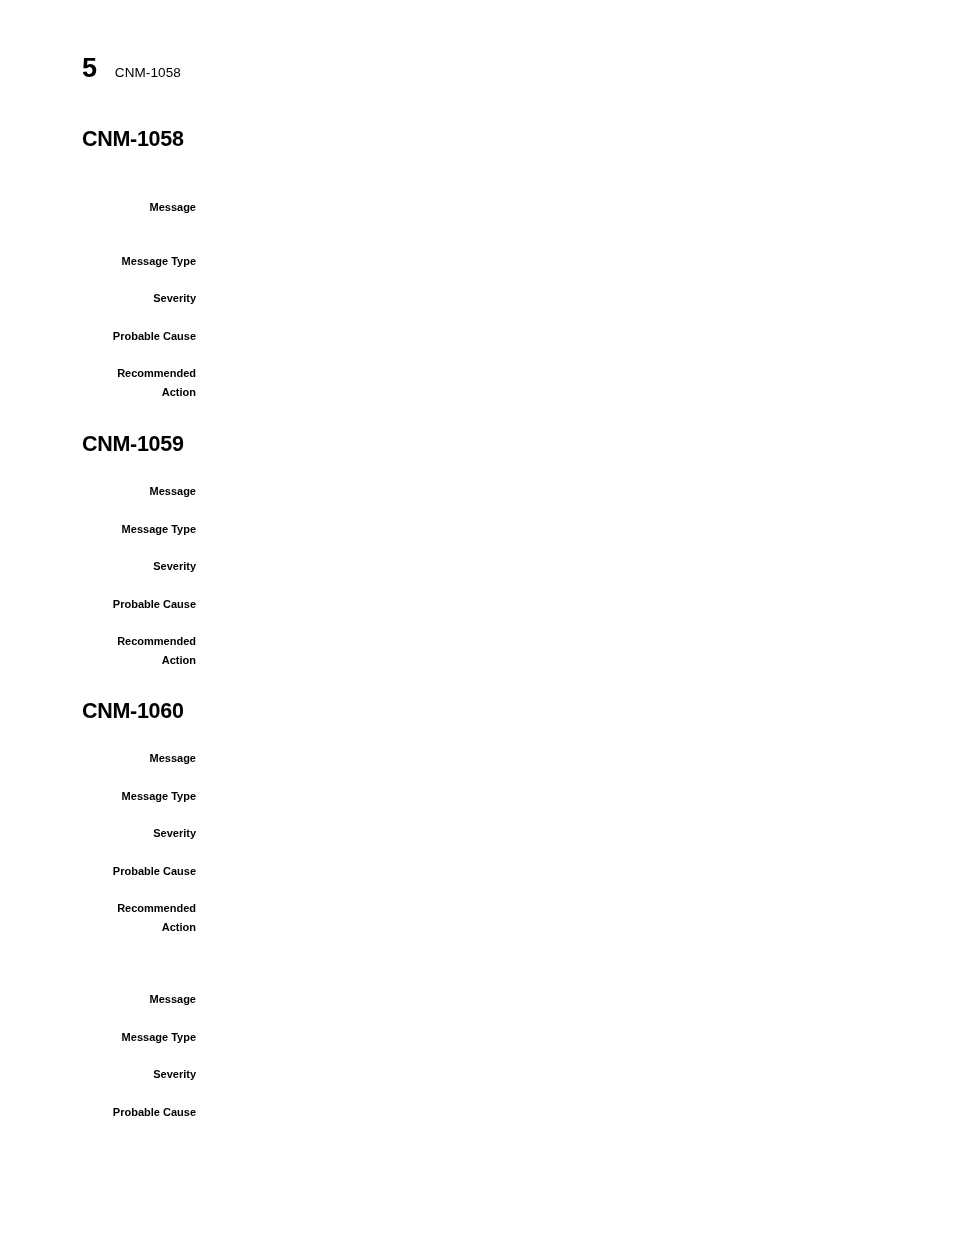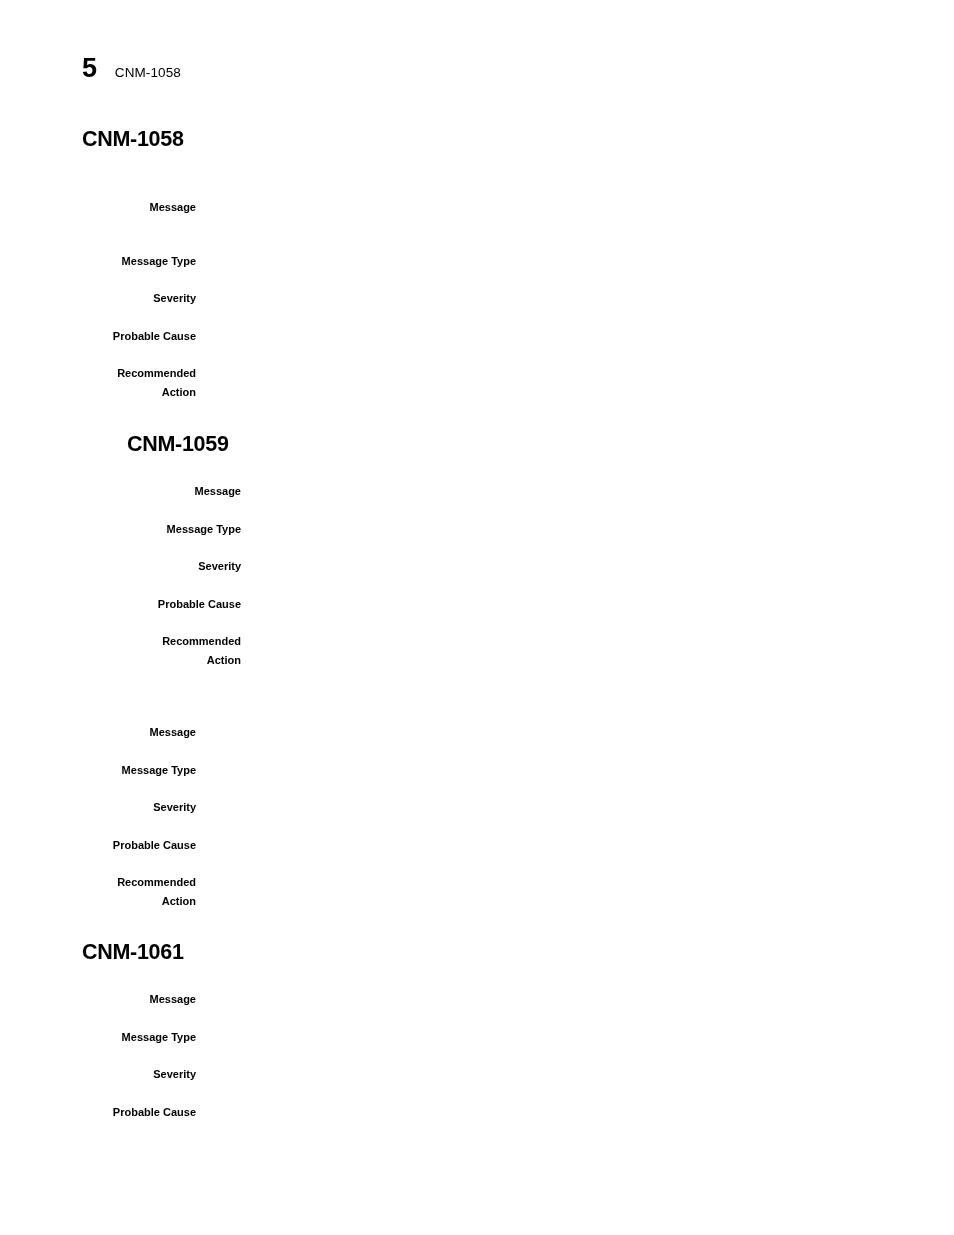"CNM-1059" .section.gap-before { margin-left: 45px -> none }
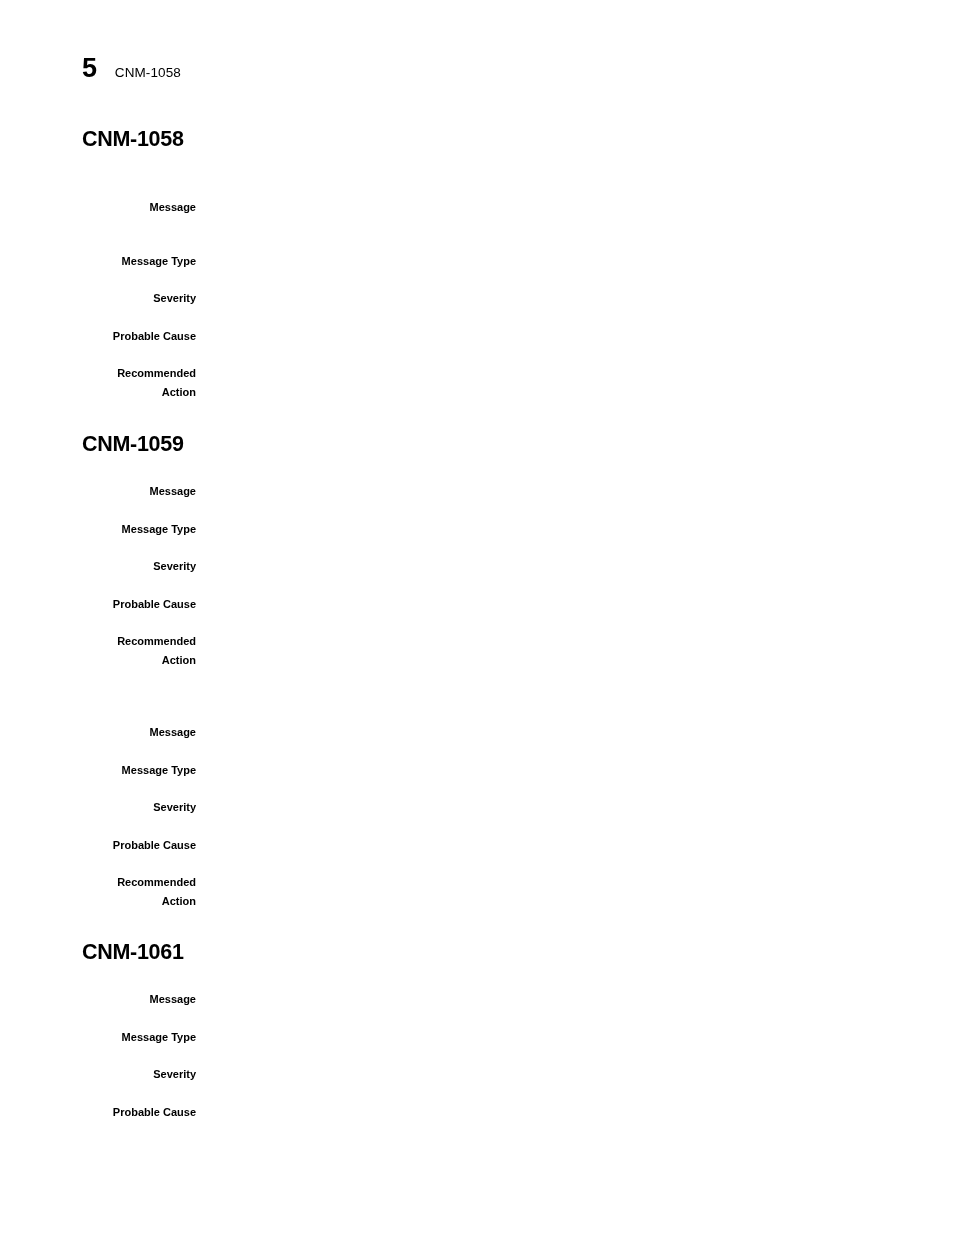"CNM-1060" h2.section-heading { html: none -> <h2>CNM-1060</h2> }
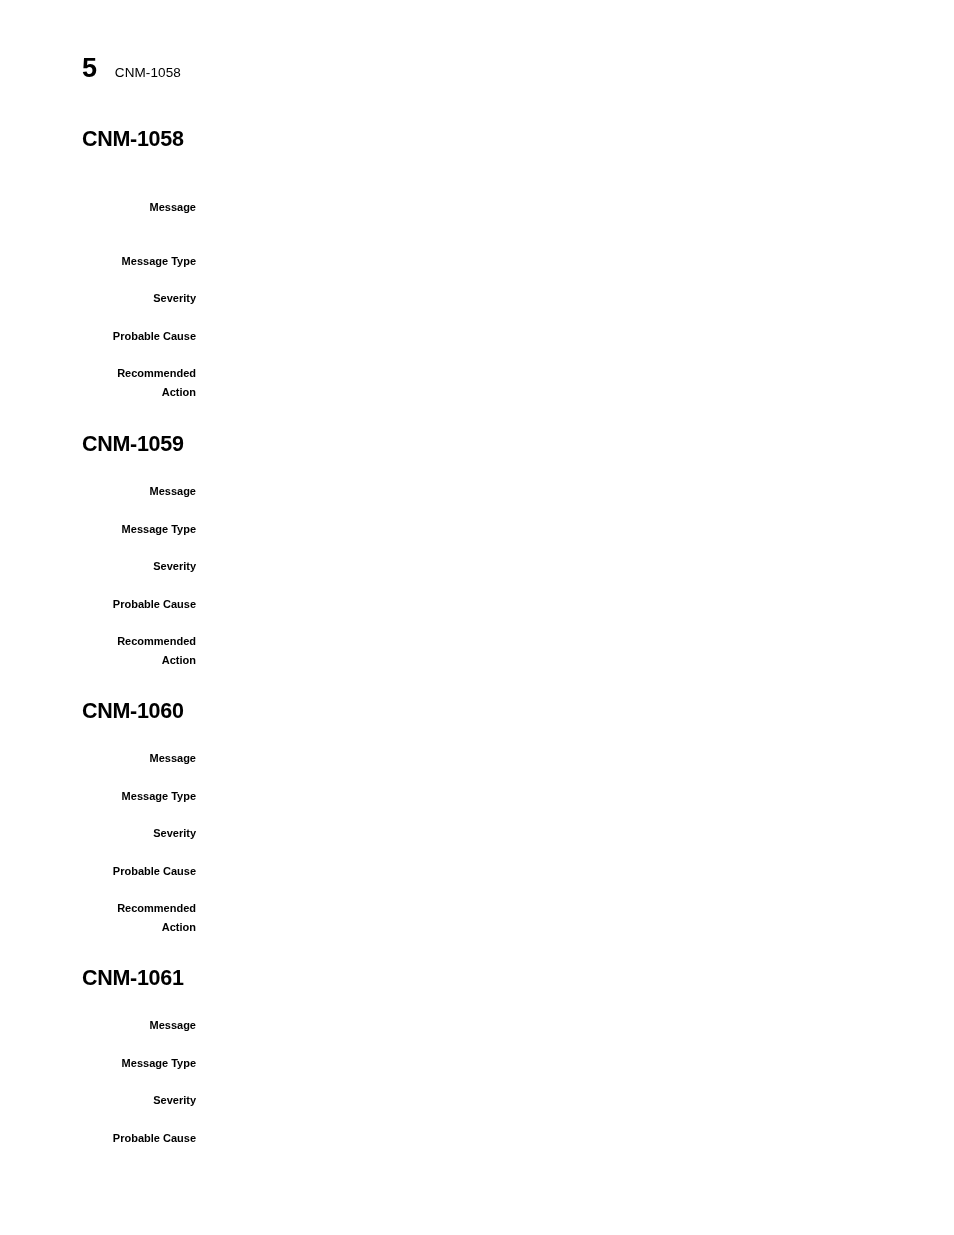"CNM-1061" h2.section-heading { html: <h2>CNM-1061</h2> -> none }
